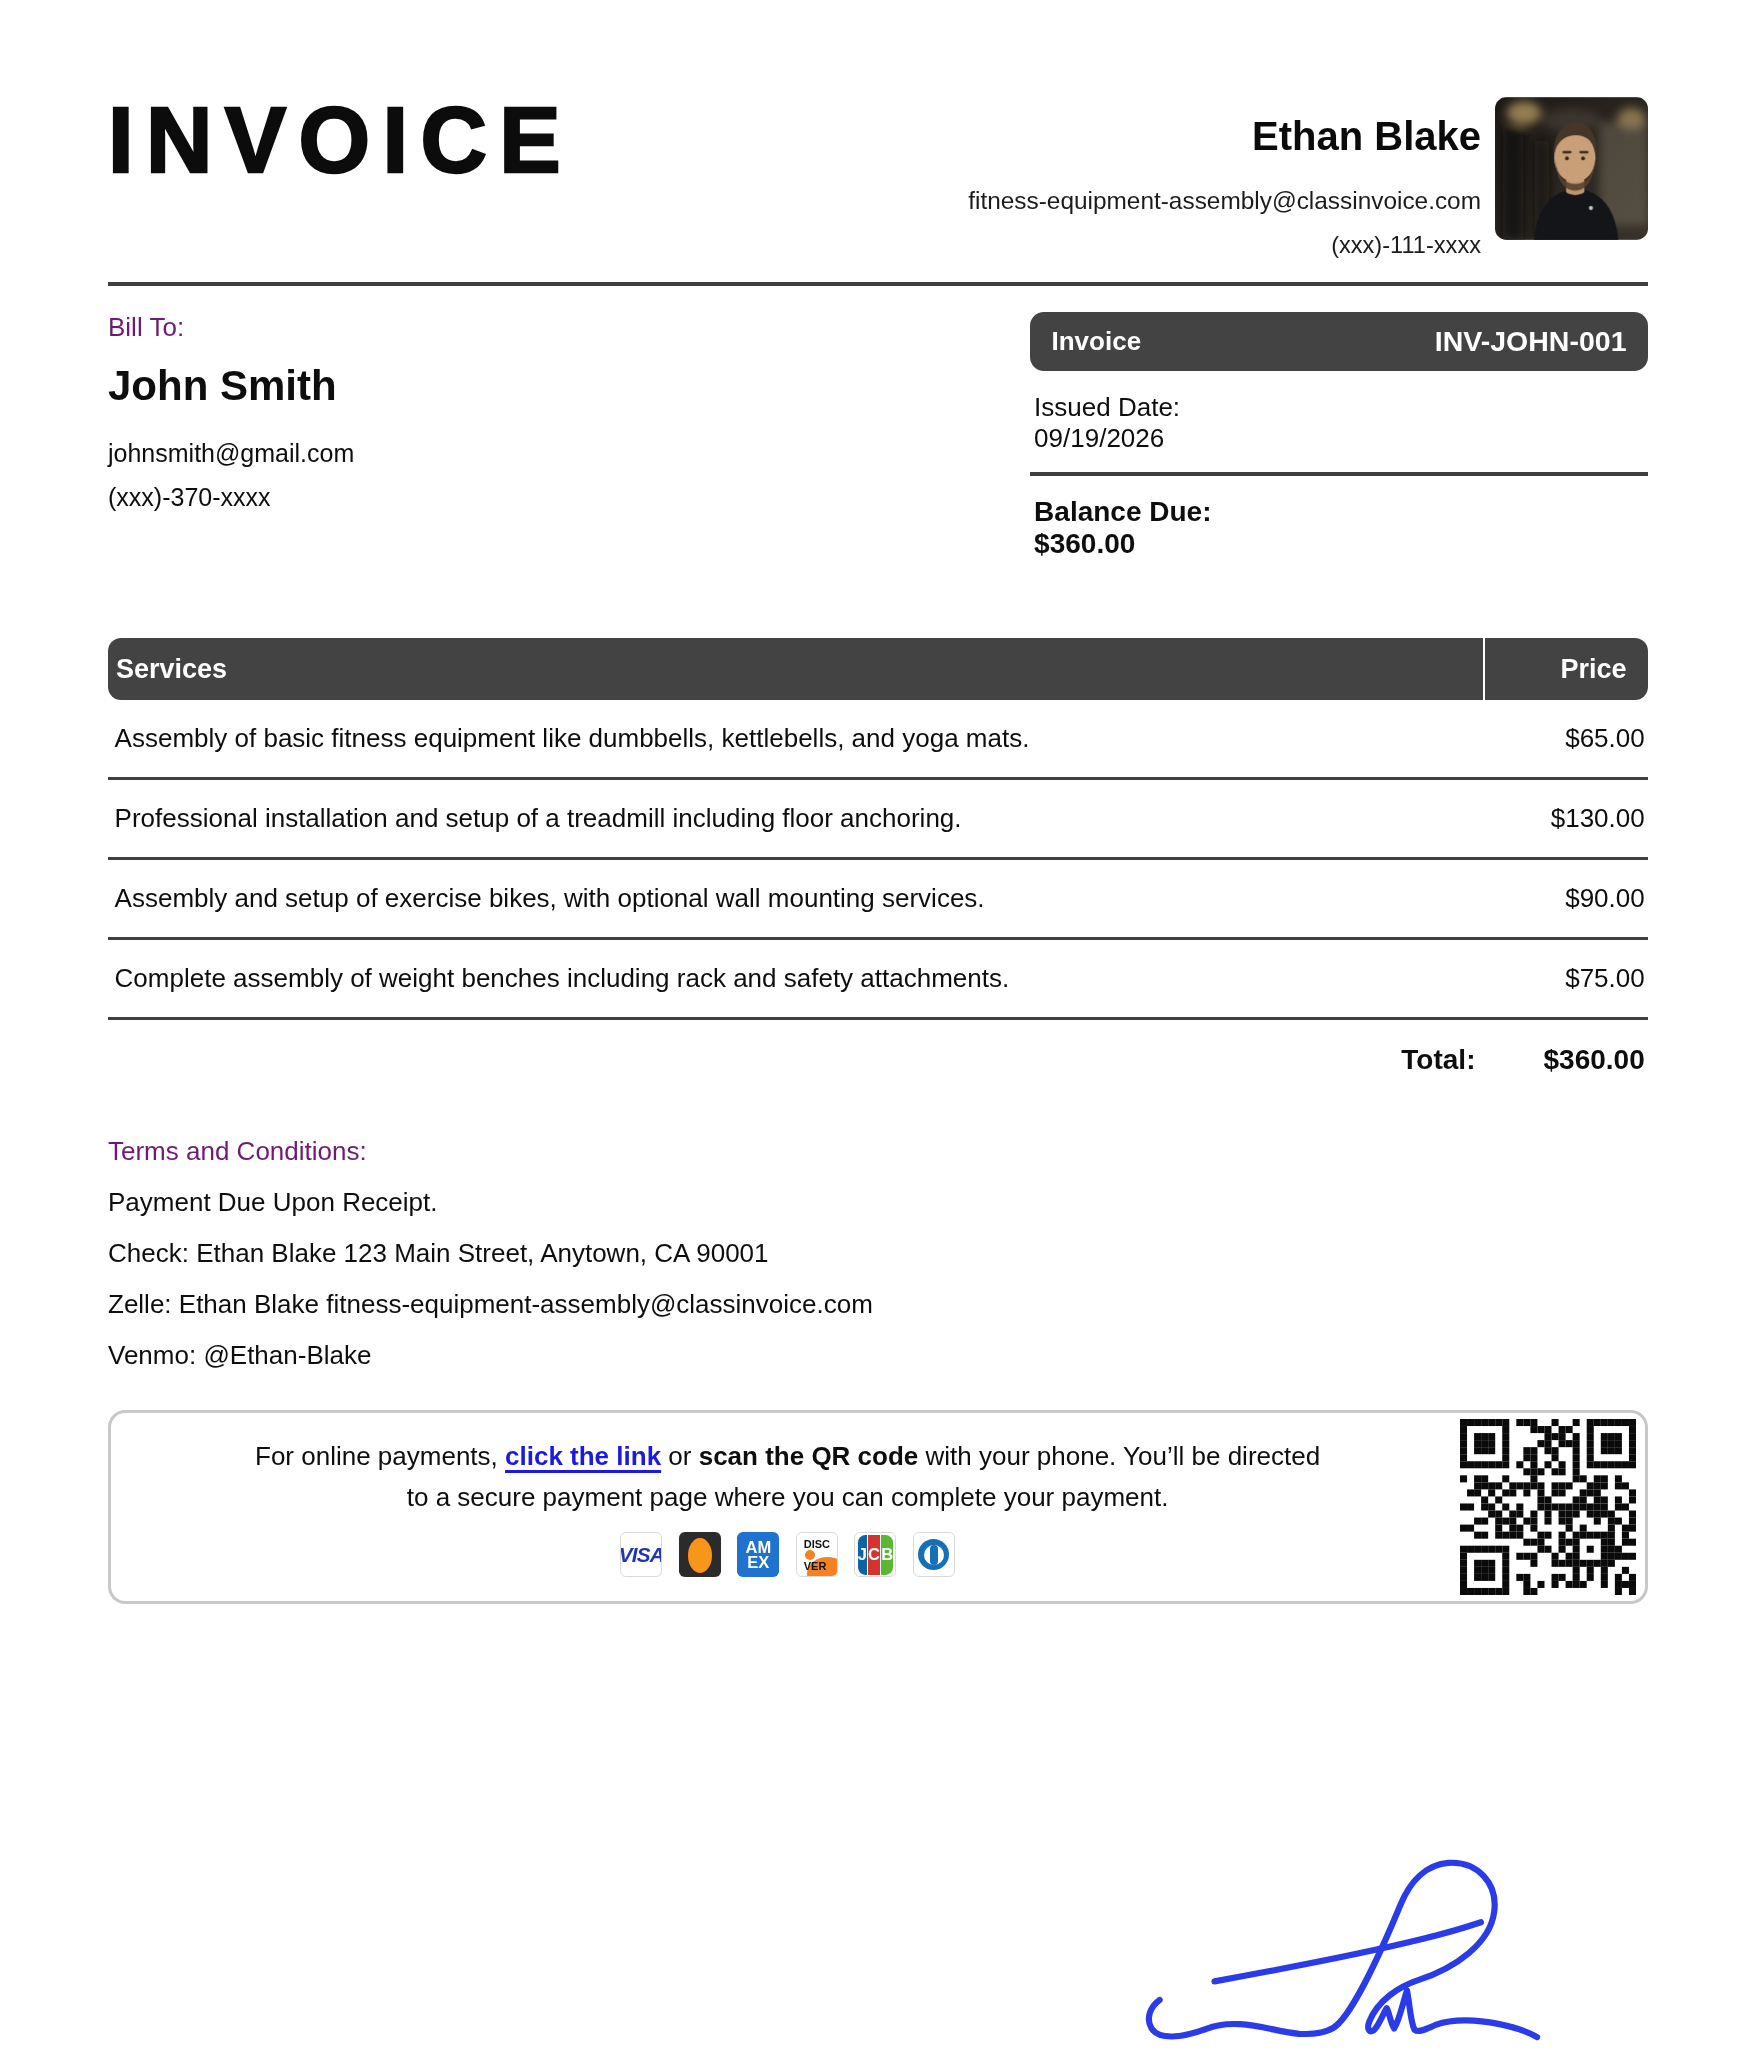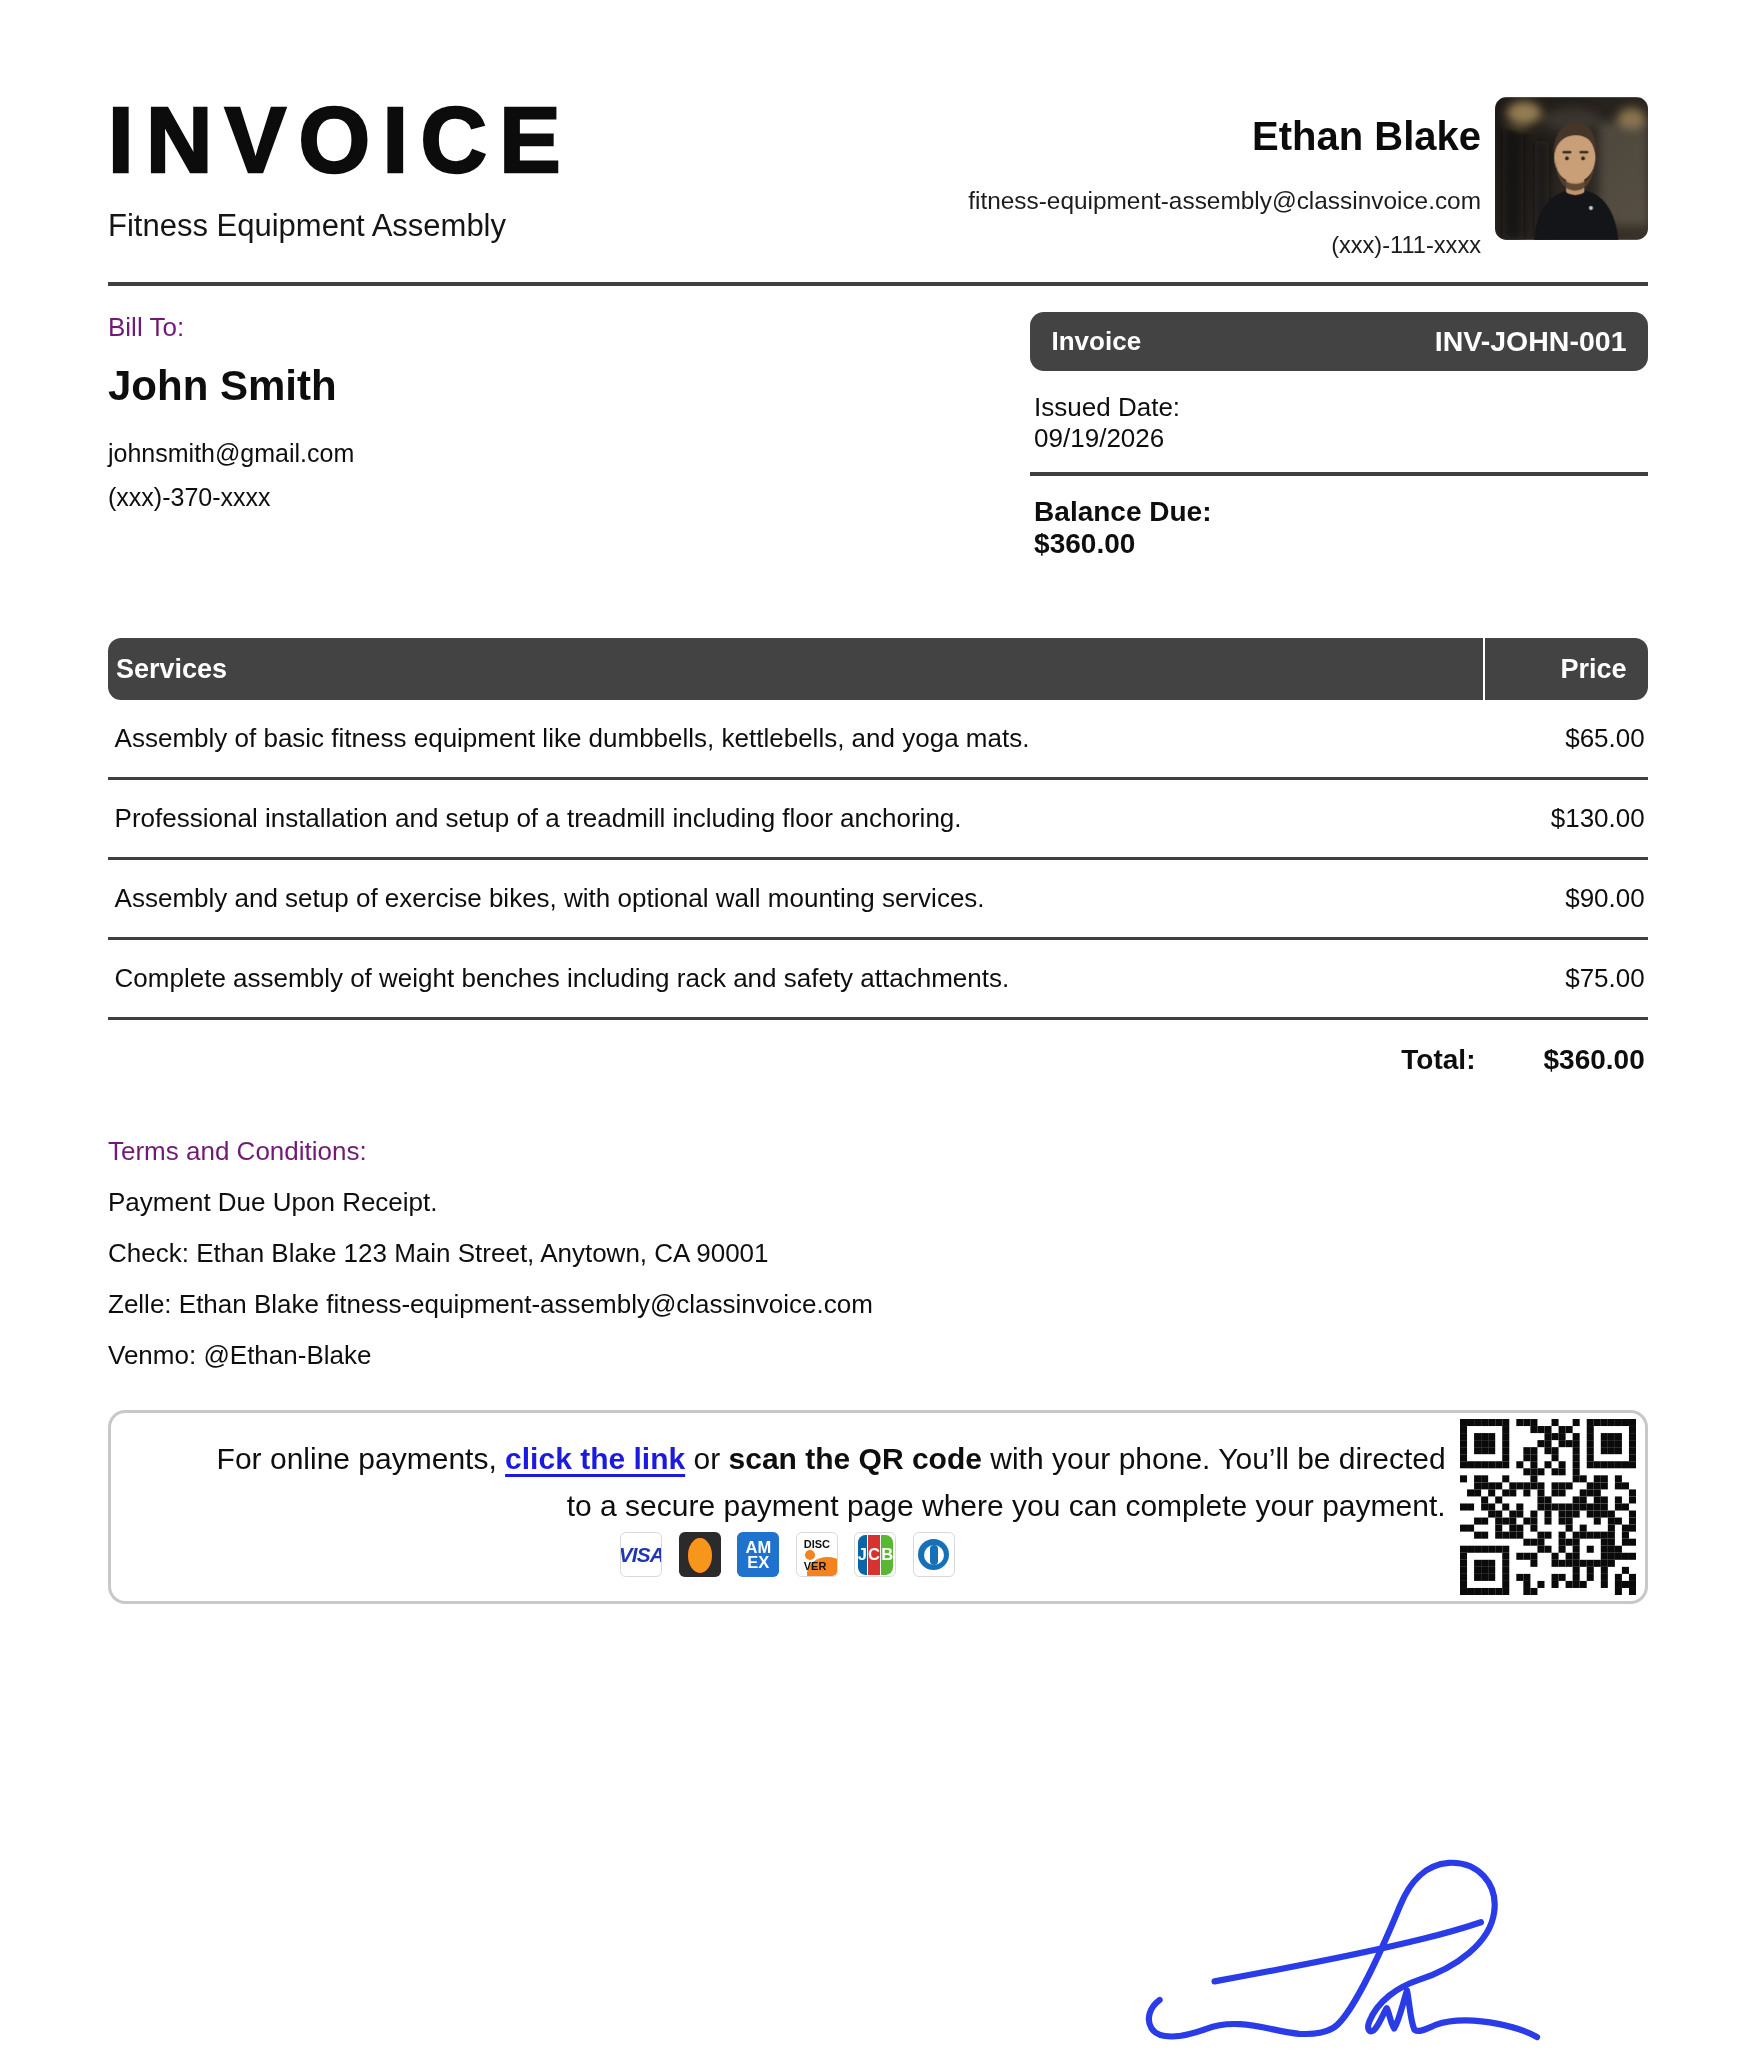"Fitness Equipment Assembly" div.brand-subtitle { html: <div>Fitness Equipment Assembly</div> -> none }
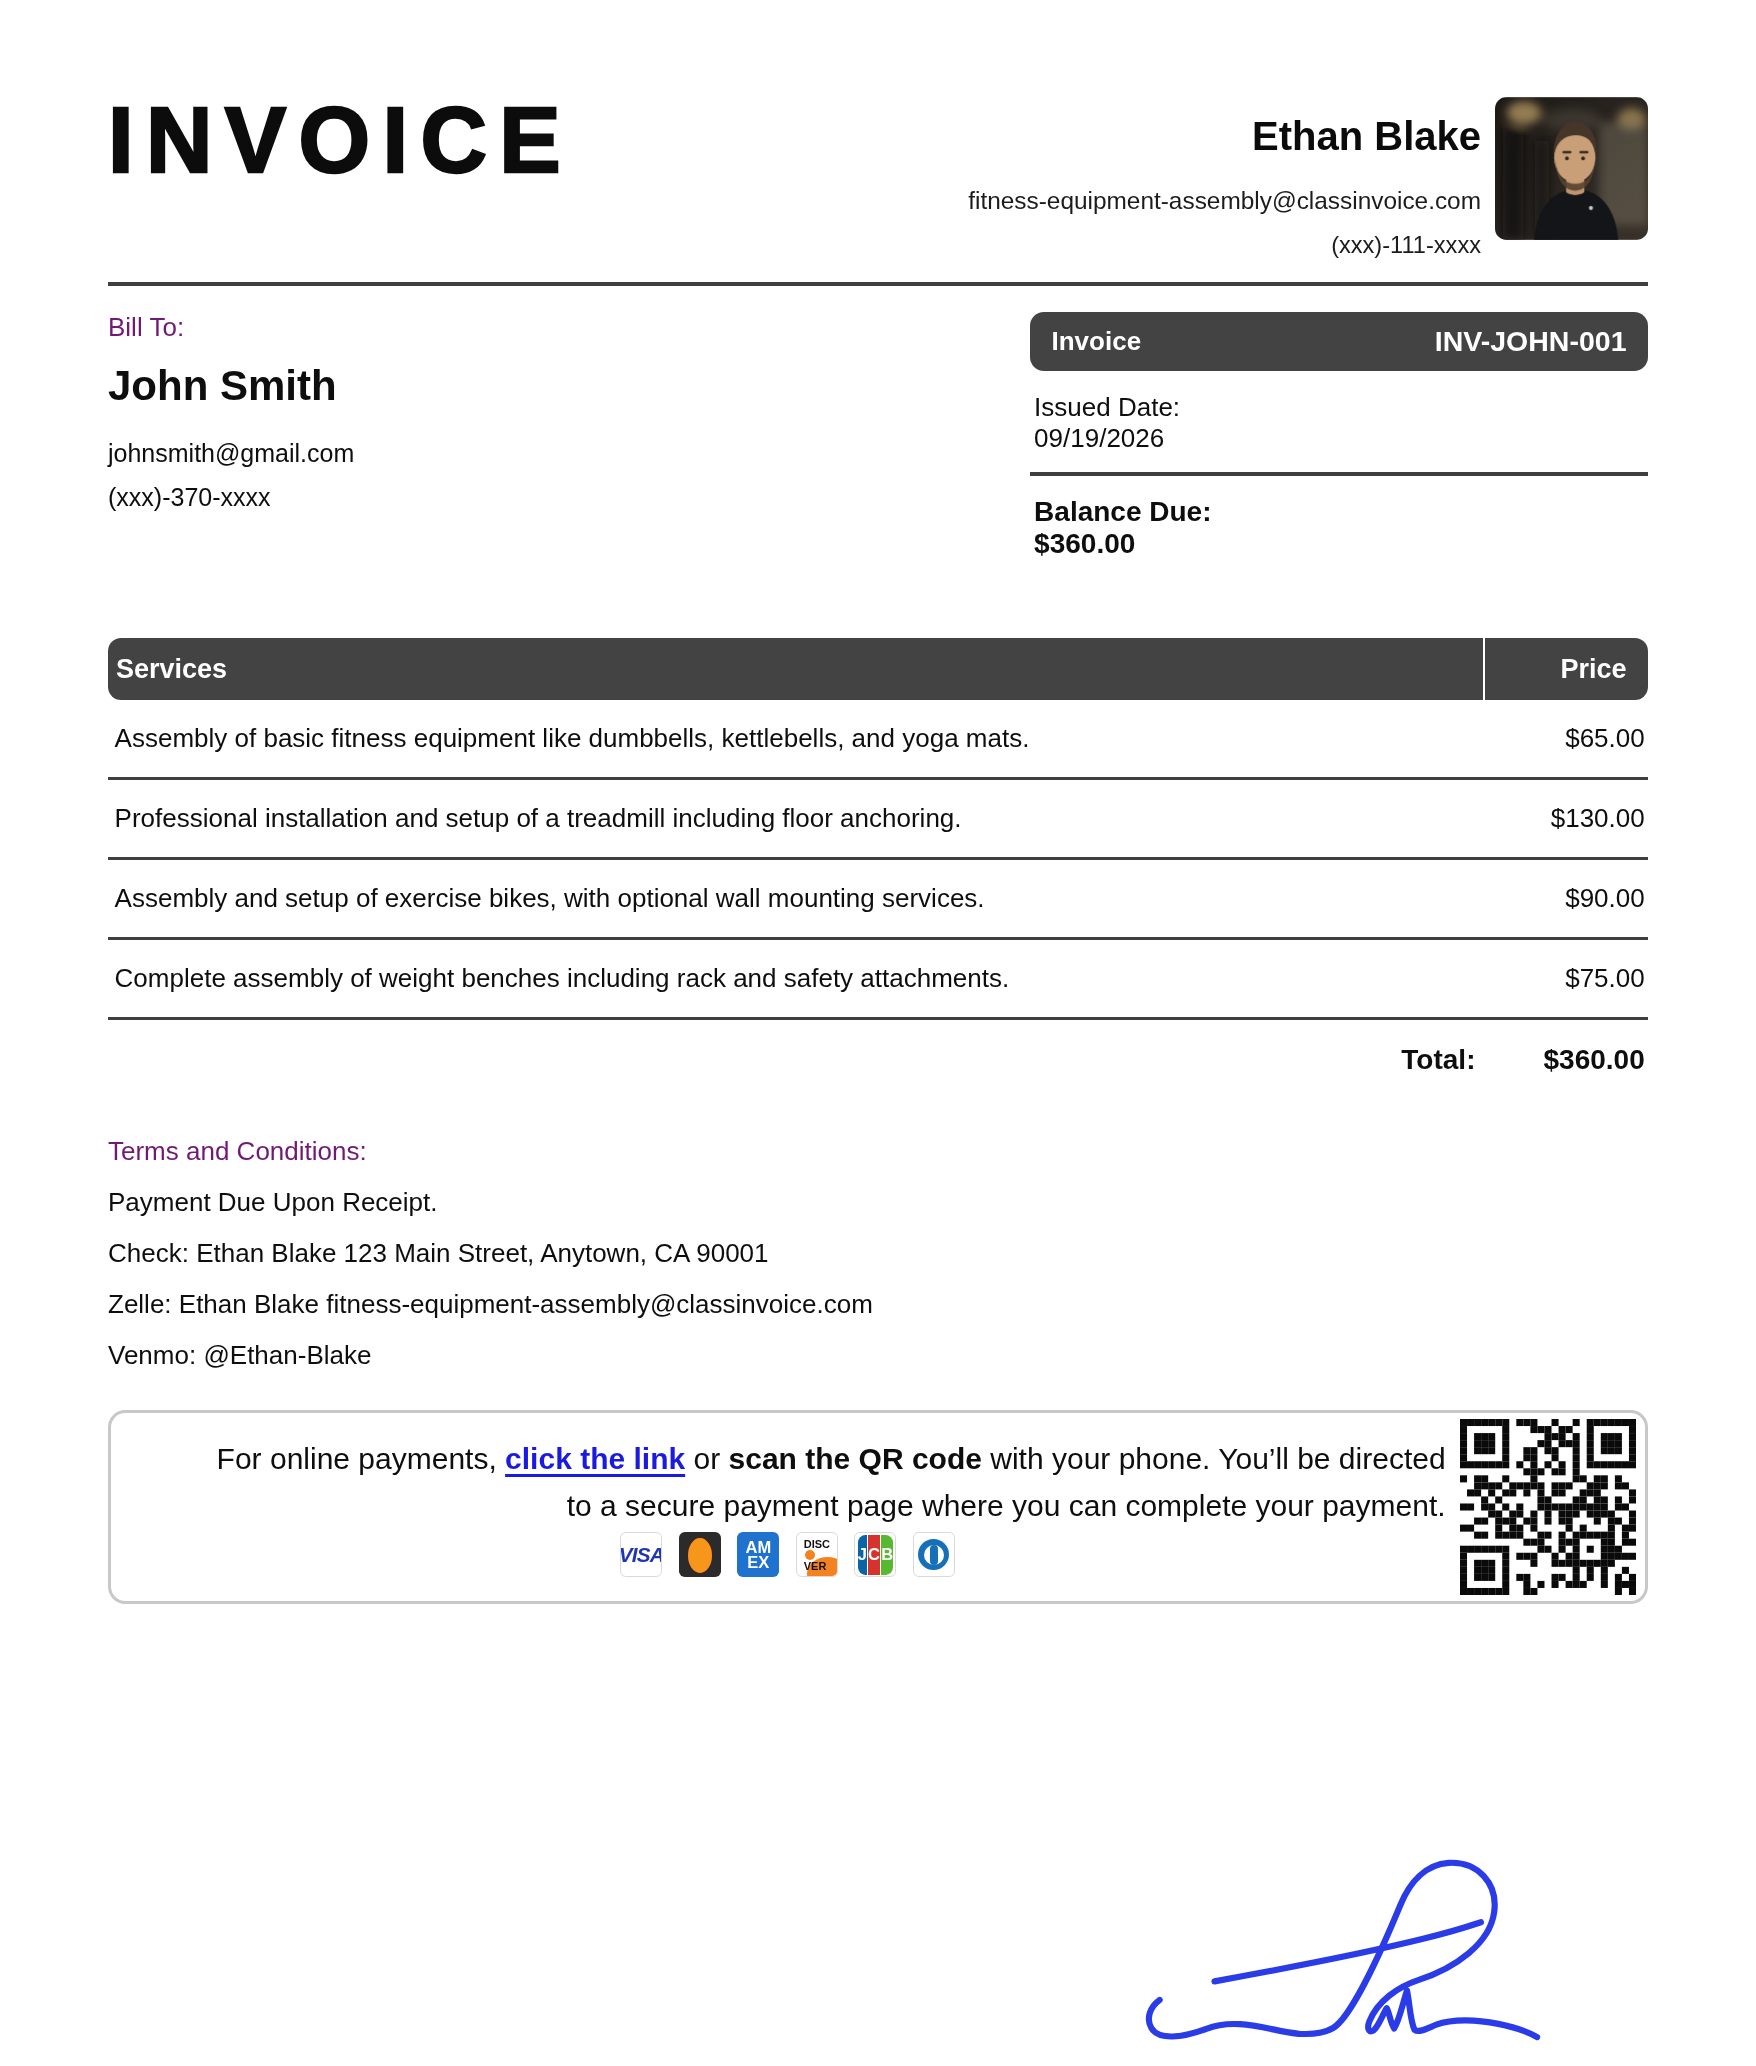"For online payments, click the" .payment-text { font-size: 30px -> 26px; text-align: right -> center }
